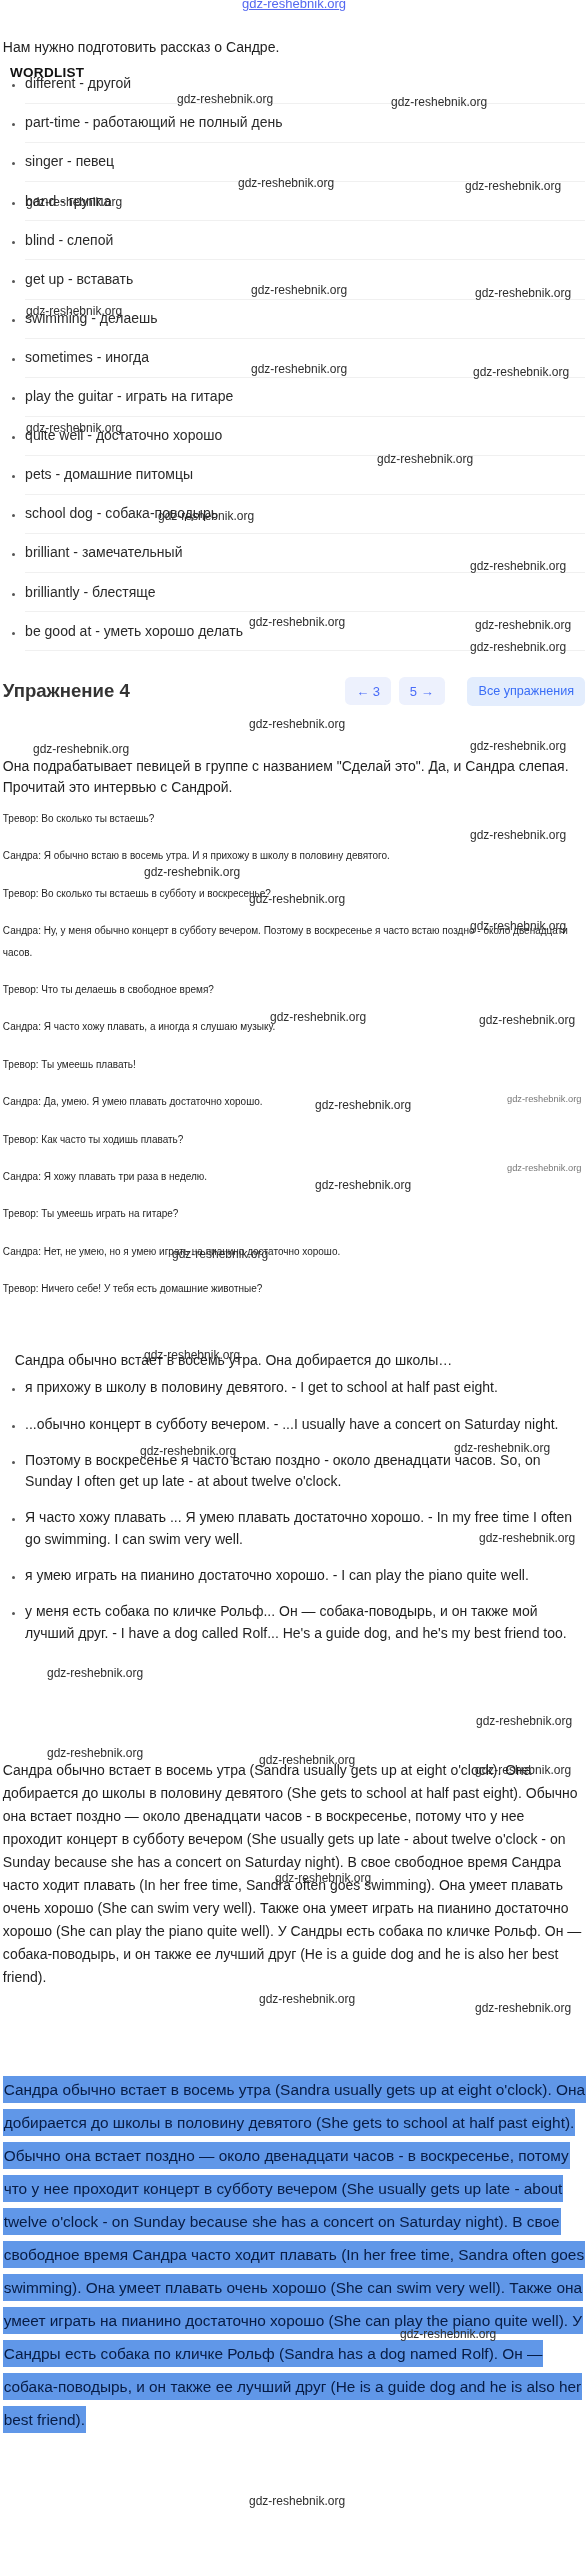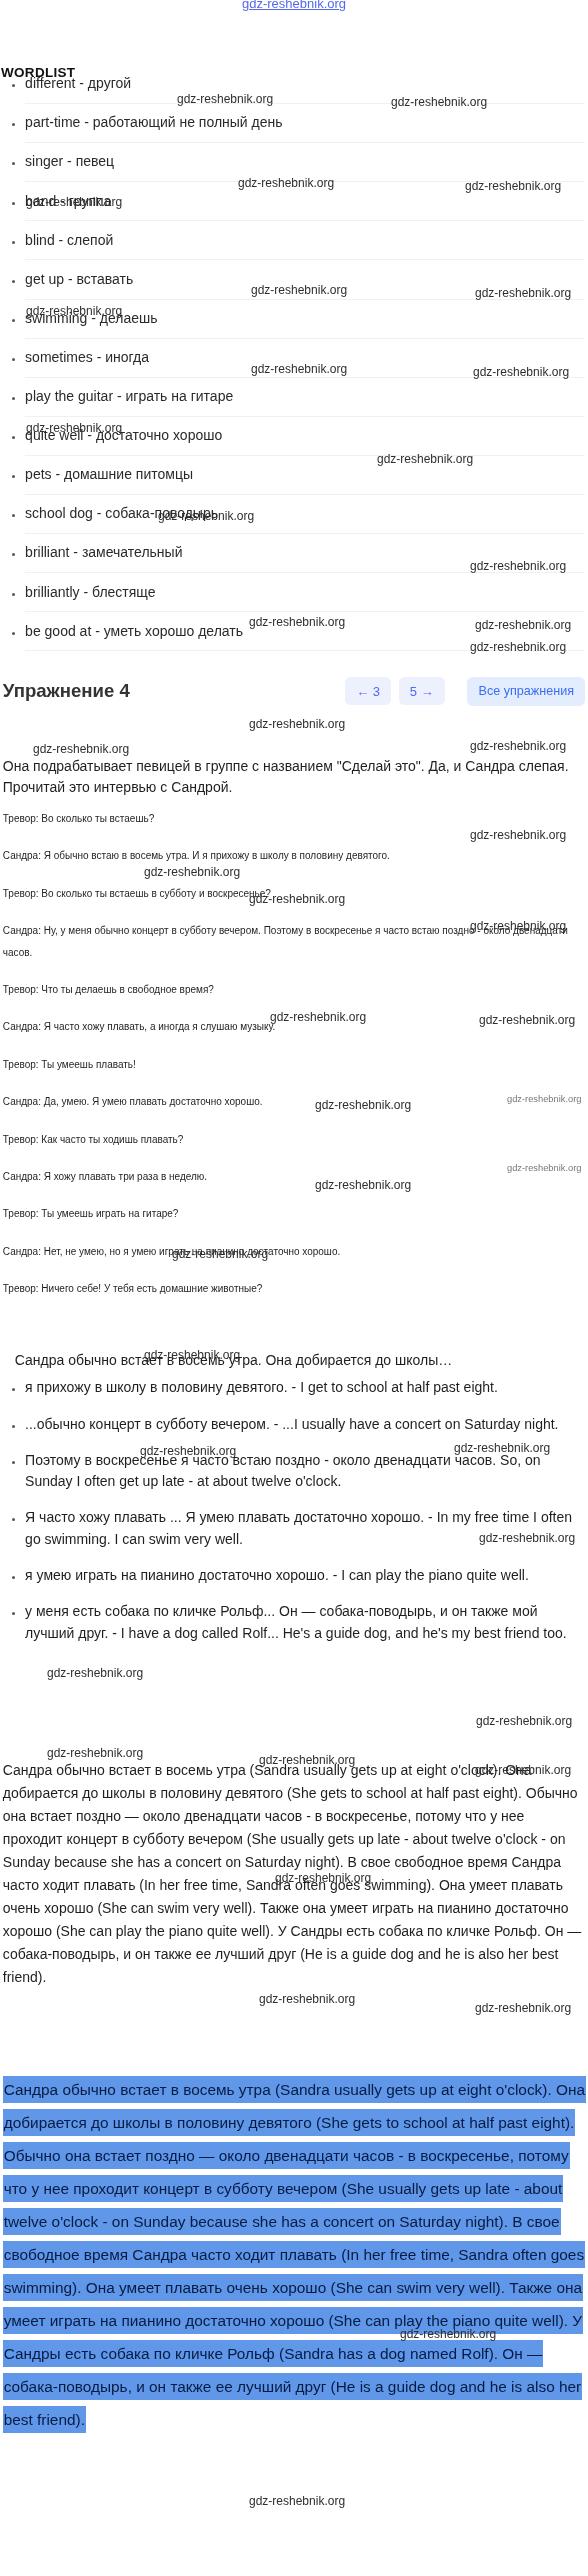"Нам нужно подготовить рассказ о" p.lead { html: none -> <p>Нам нужно подготовить рассказ о Сандре.</p> }
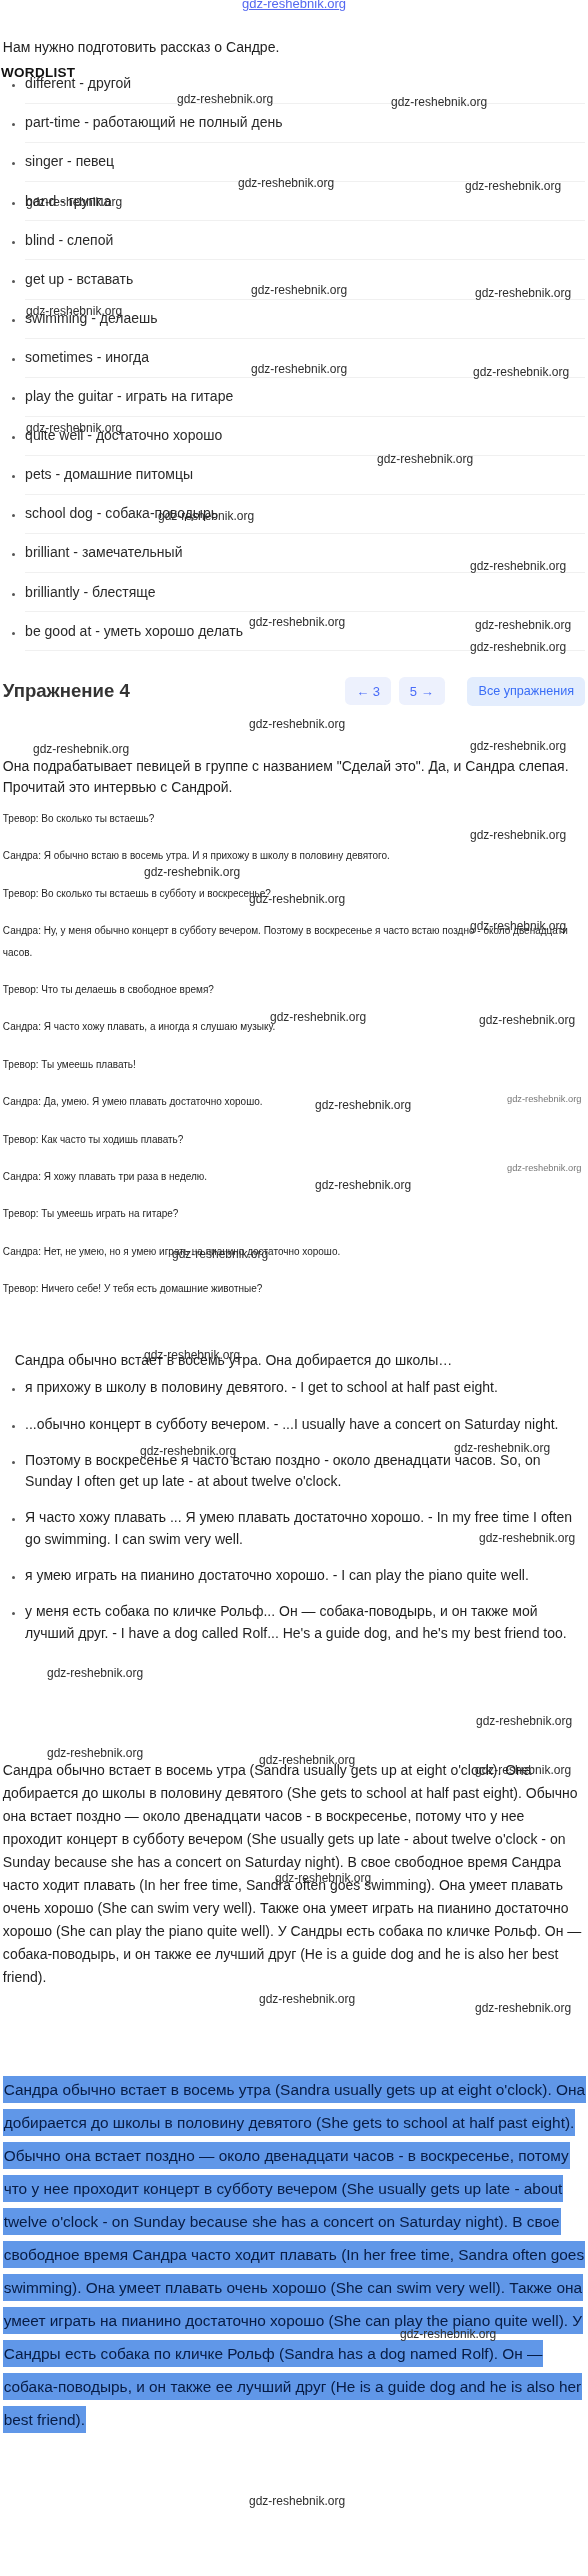"WORDLIST" .wl-title { left: 1px -> 10px }
